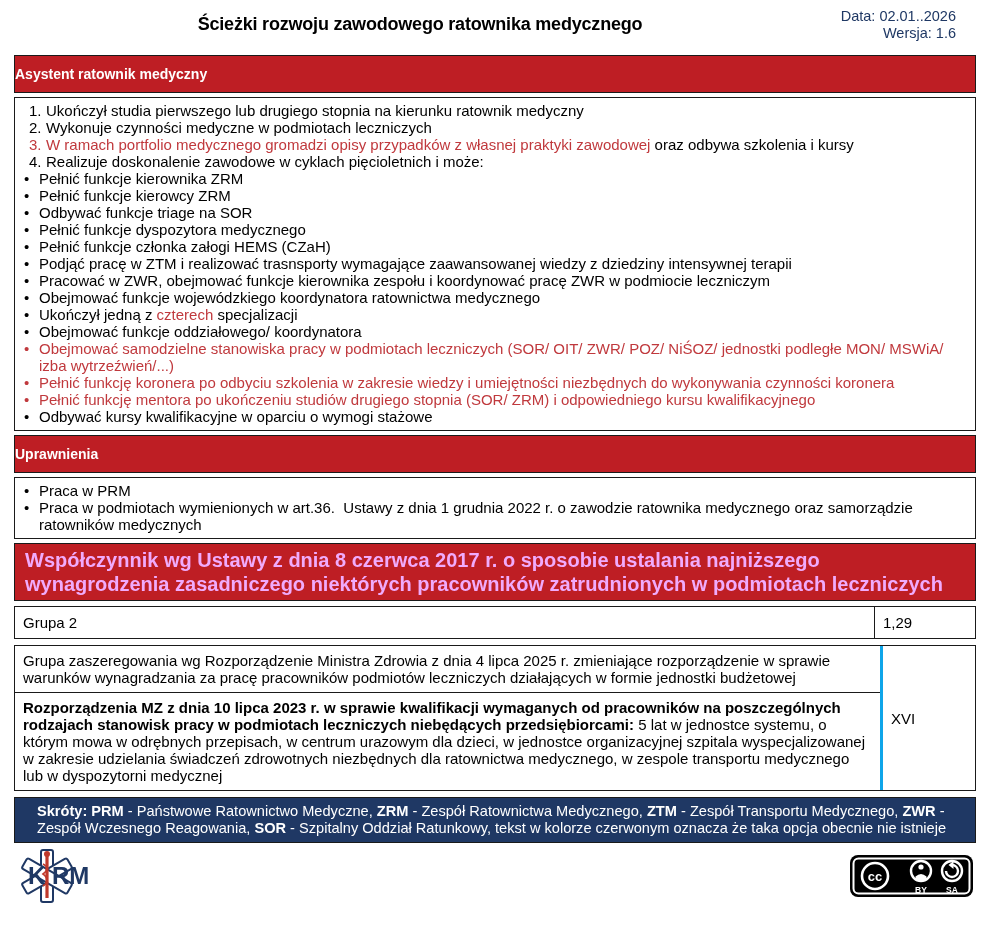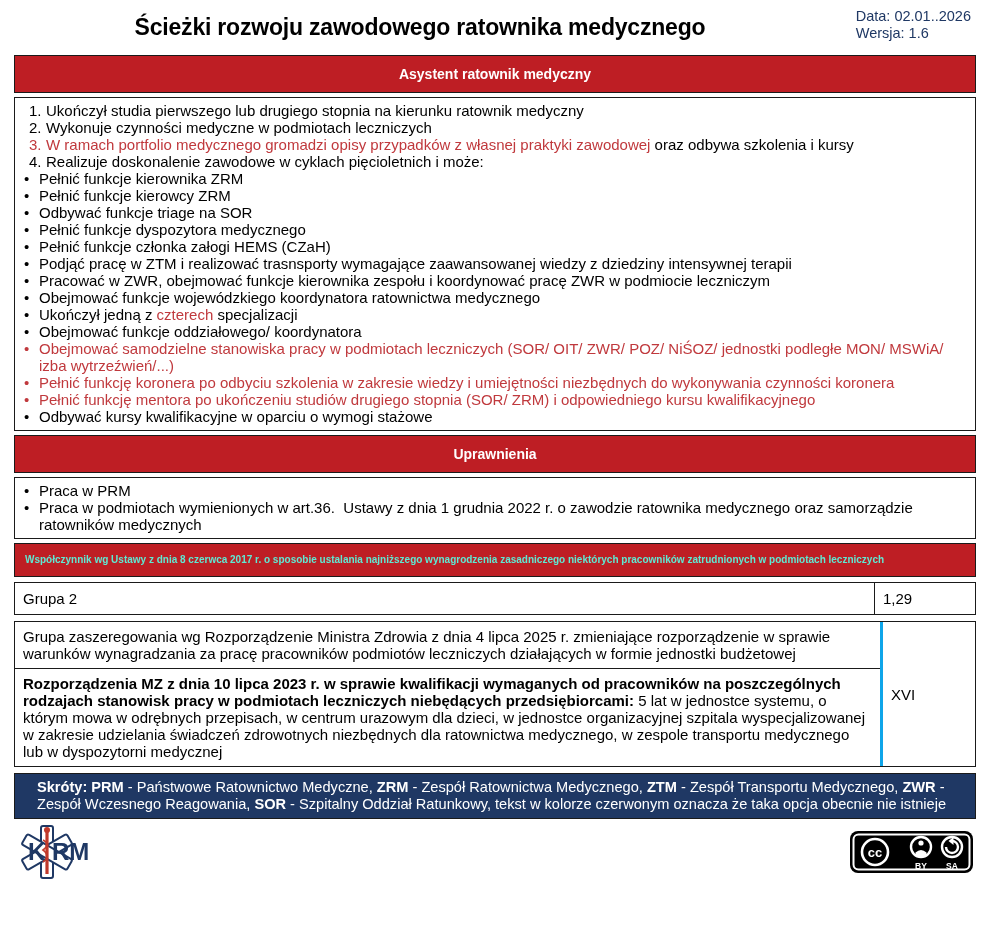"Ścieżki rozwoju zawodowego ratownika" .title { font-size: 23px -> 18px }
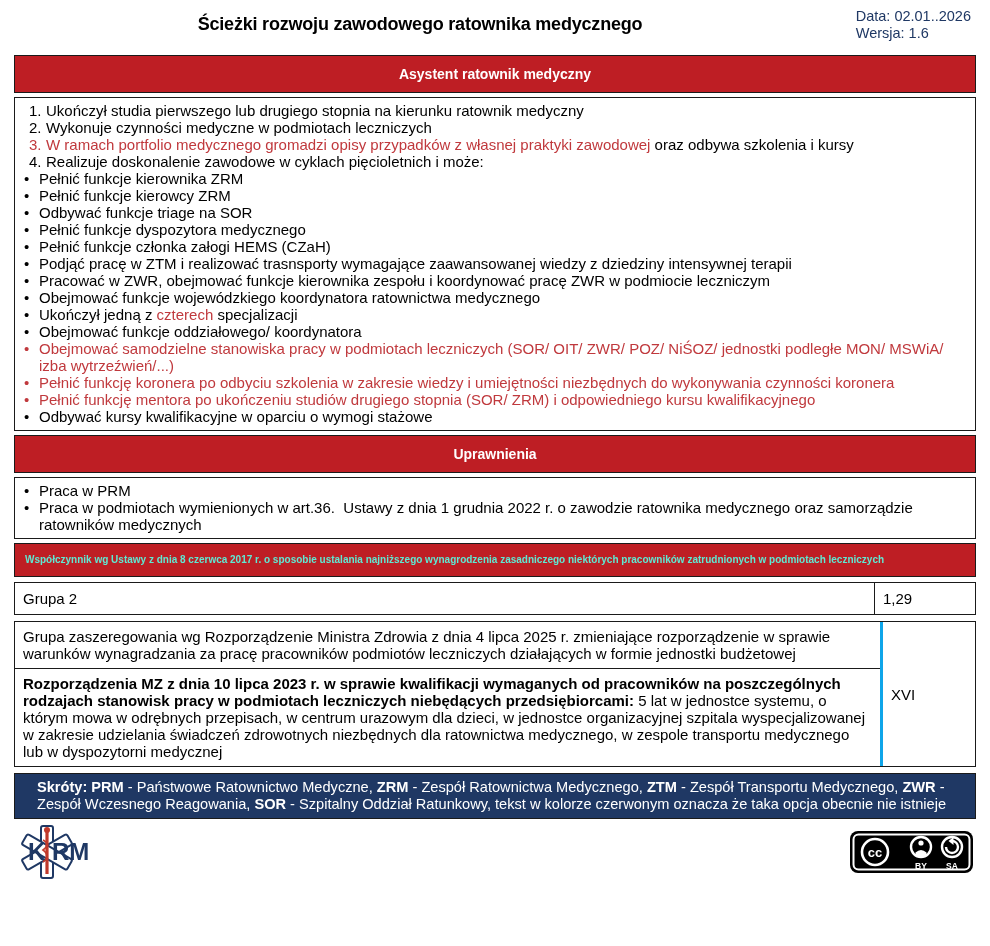"Data: 02.01..2026" .meta { right: 5px -> 20px; text-align: left -> right }
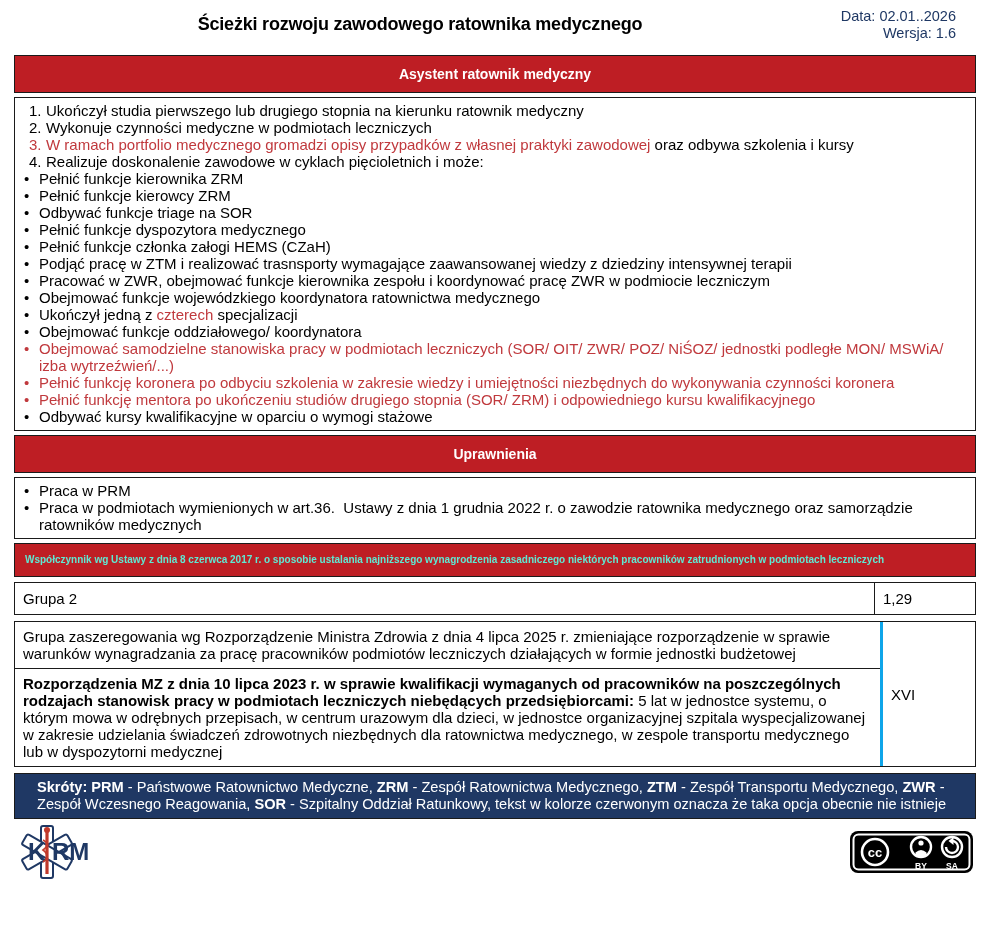"Asystent ratownik medyczny" .bar { text-align: center -> left }
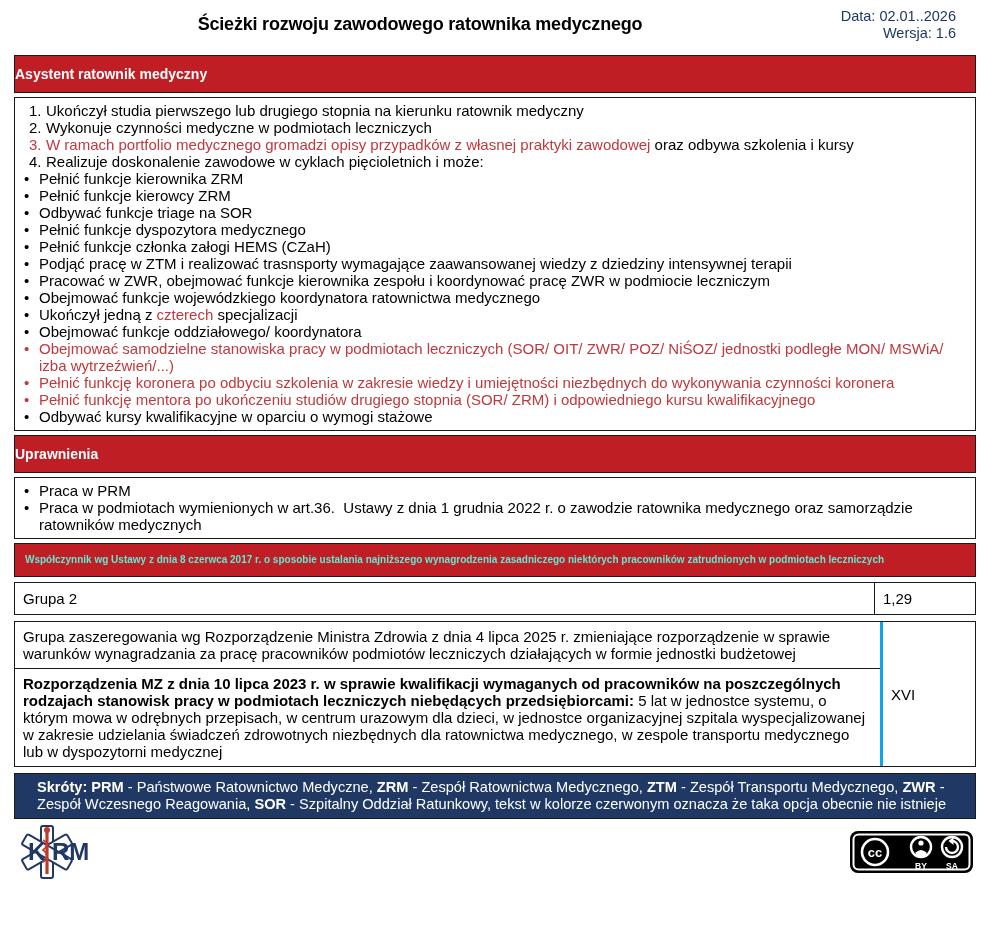"Współczynnik wg Ustawy z dnia" .redblock { color: #5eead4 -> #f0abfc; font-size: 10px -> 20px }
